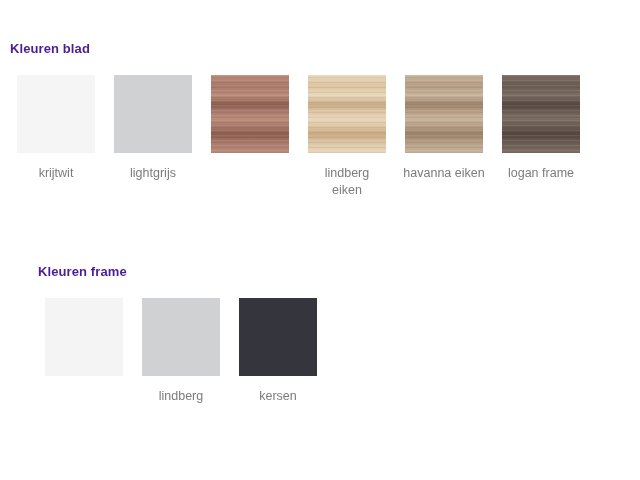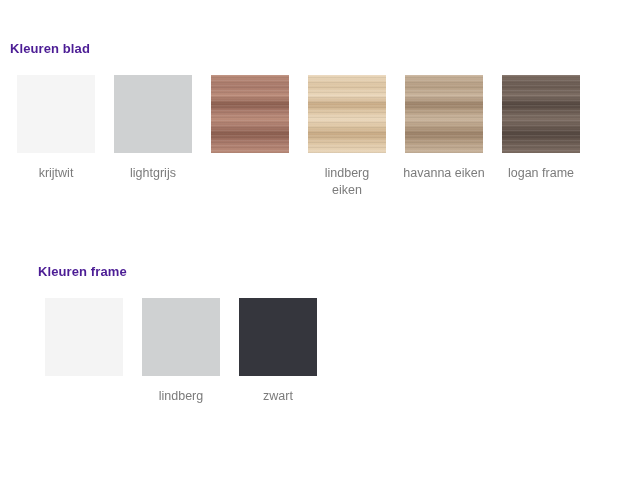"zwart" div.swatch-label { text: zwart -> kersen }
